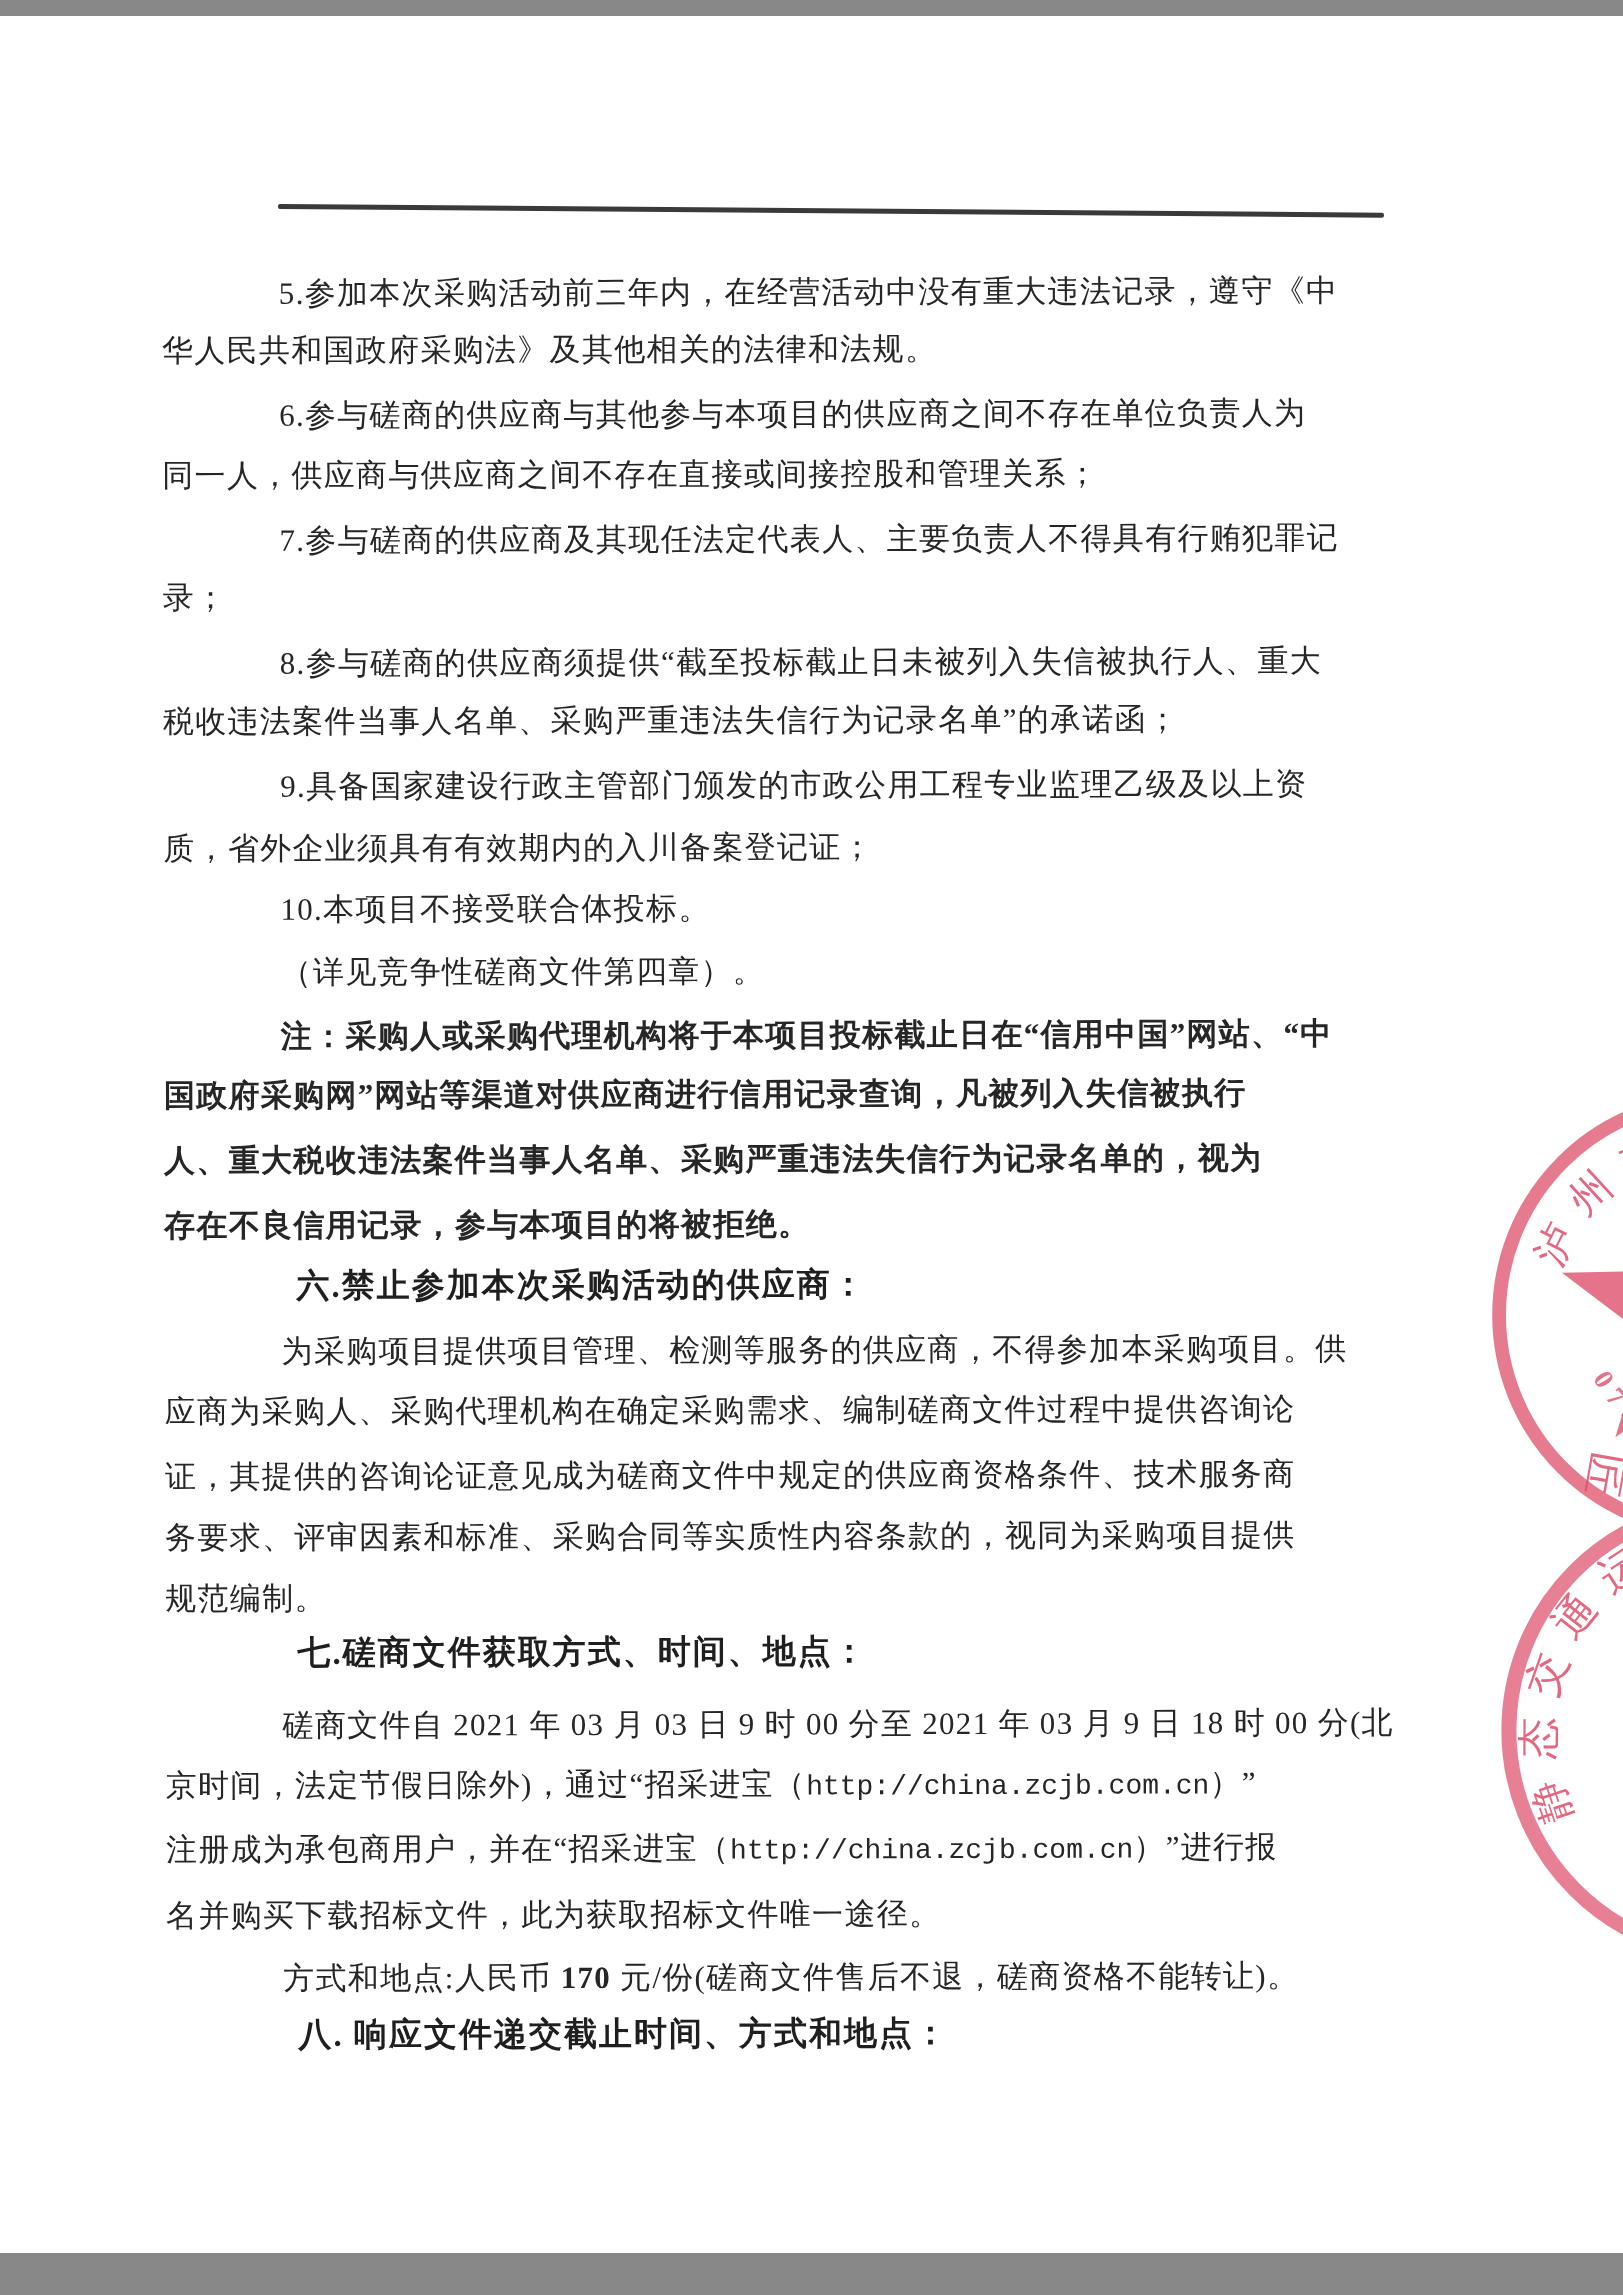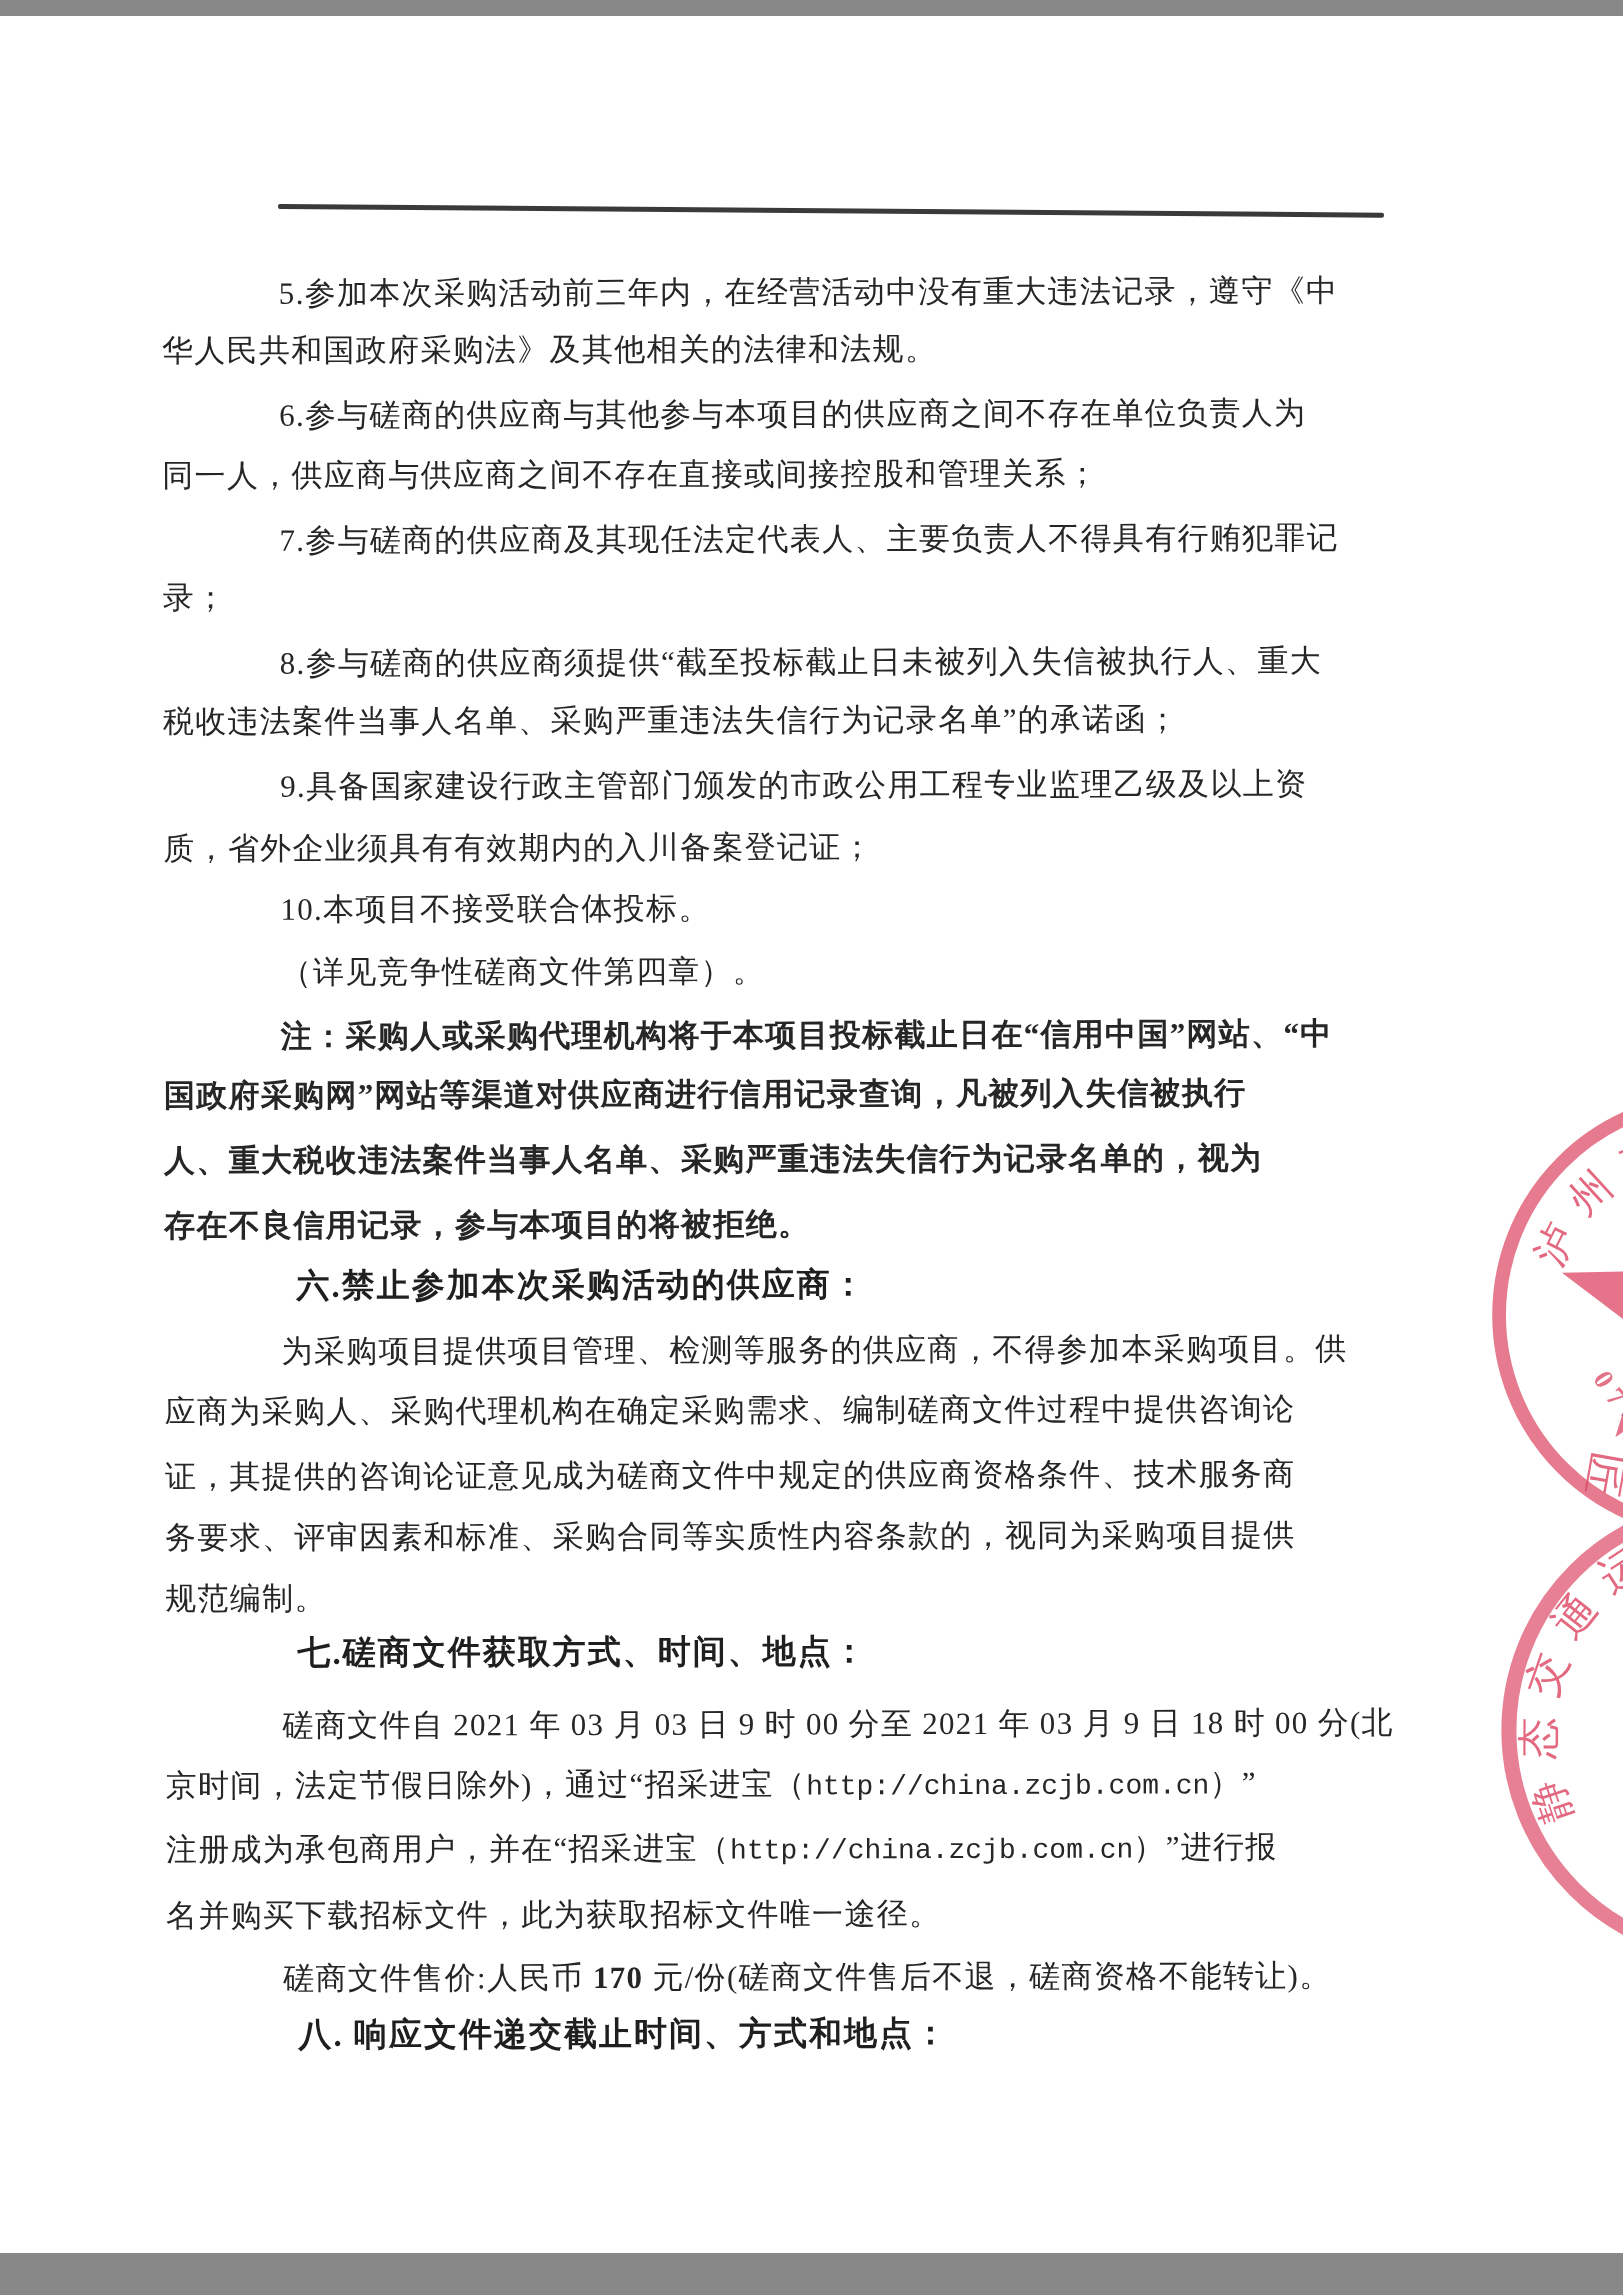"磋商文件售价:人民币" span { text: 磋商文件售价 -> 方式和地点 }
